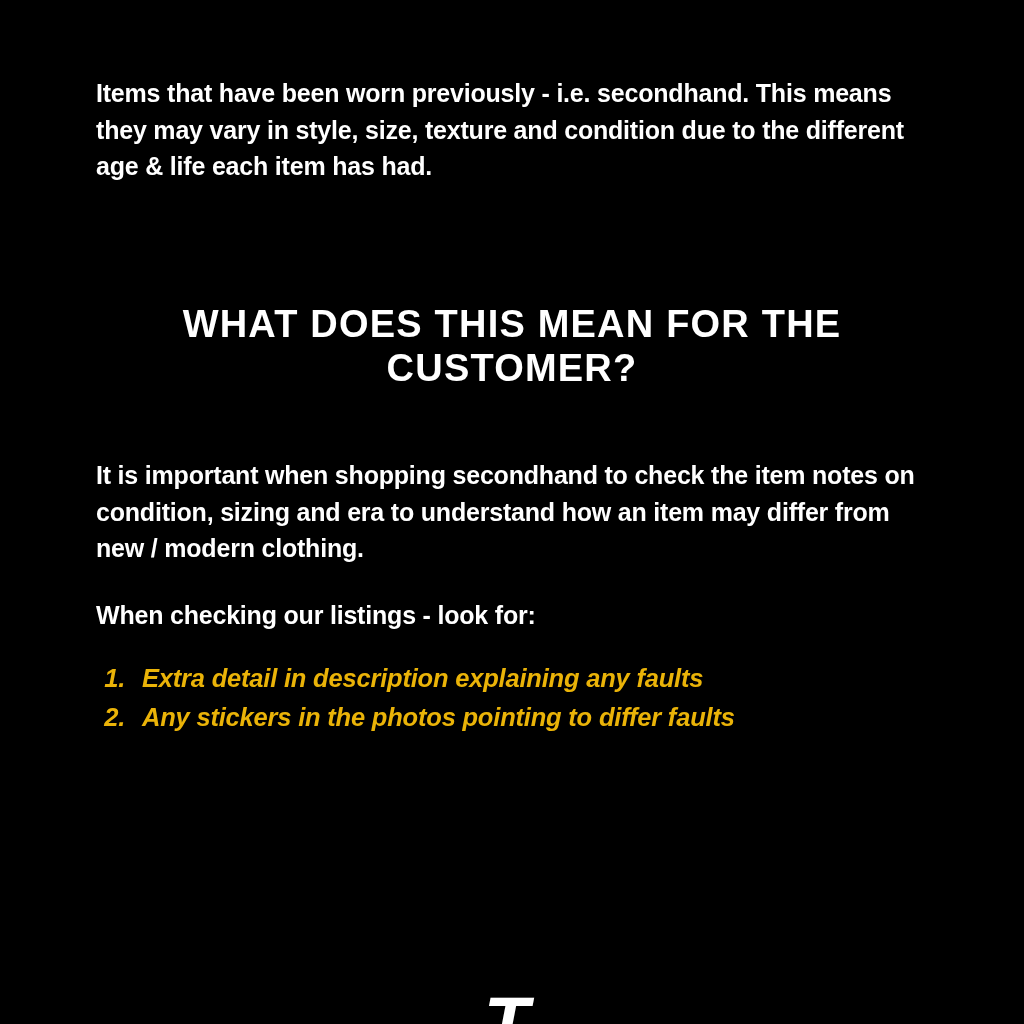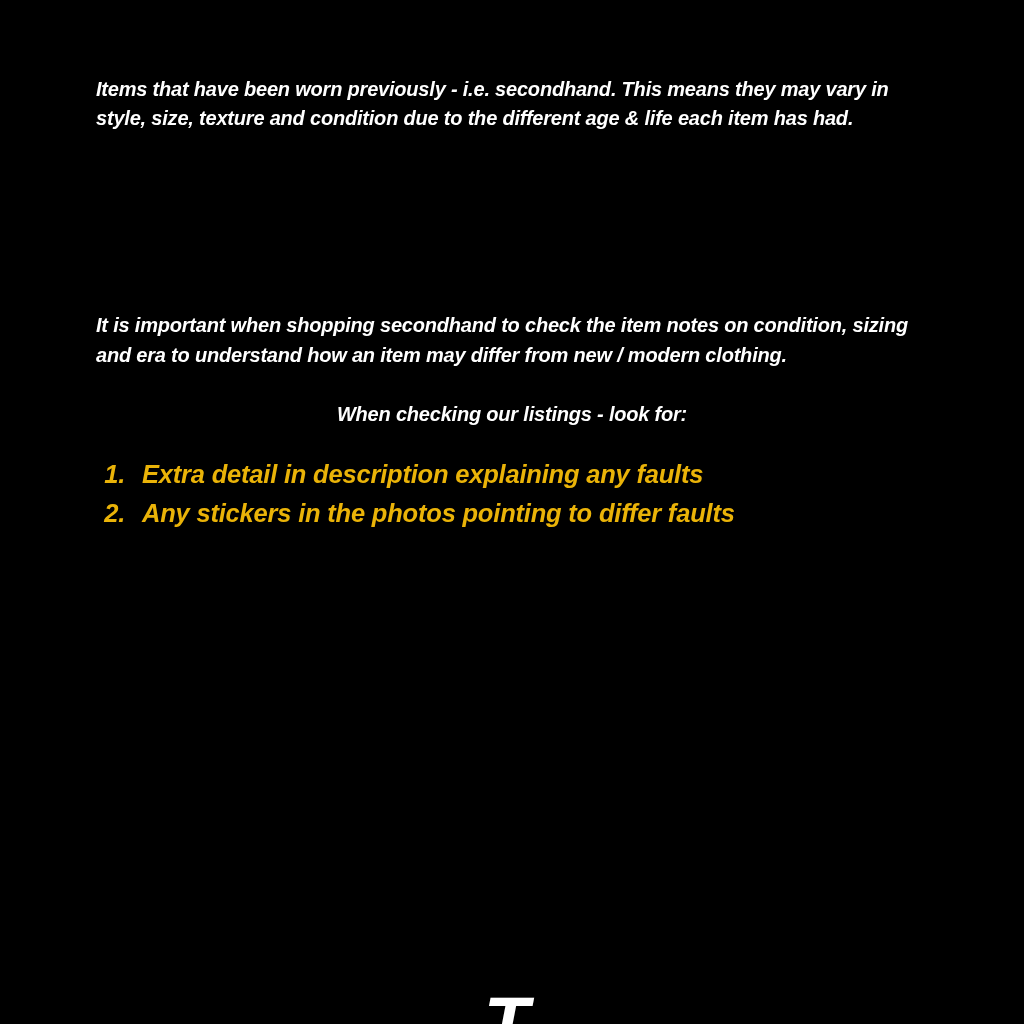"Items that have been worn" .body-text { font-size: 20px -> 25px; font-style: italic -> none }
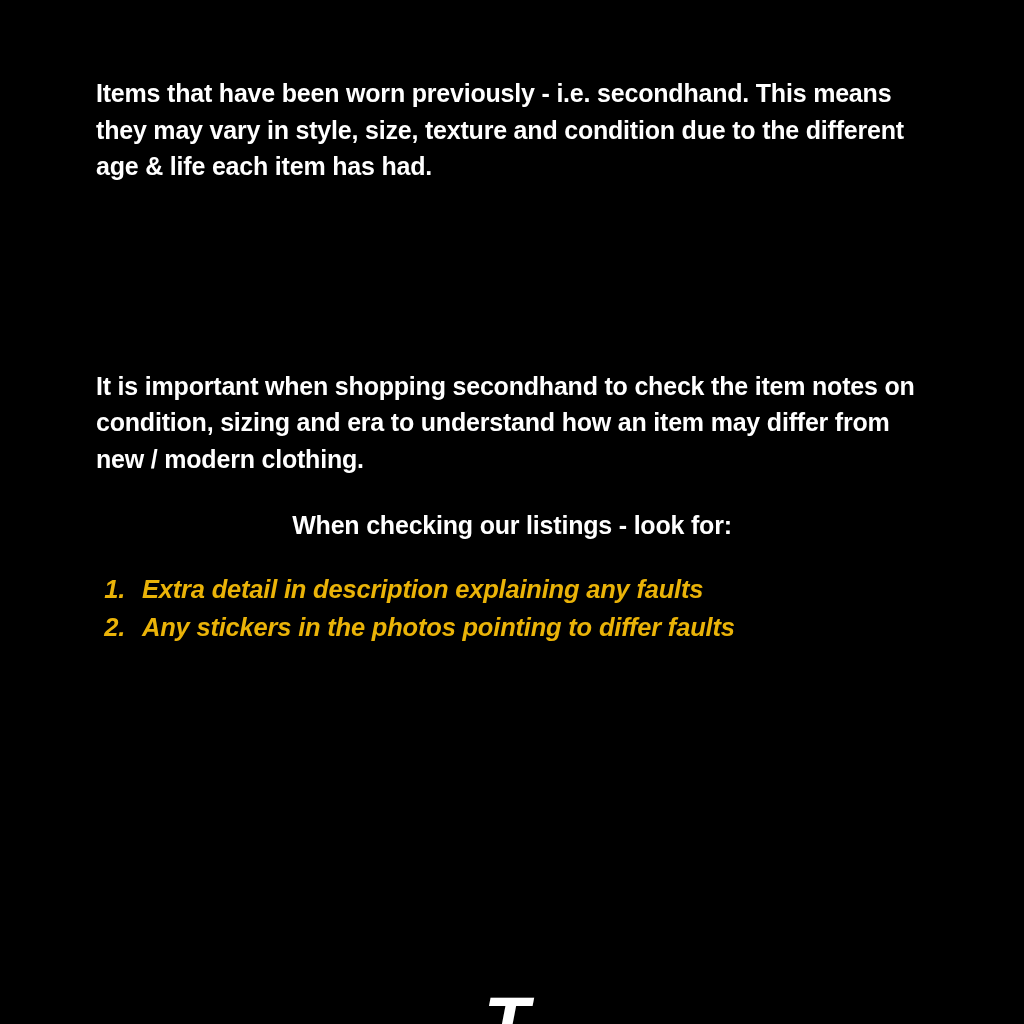"WHAT DOES THIS MEAN FOR" h2.heading { html: none -> <h2>WHAT DOES THIS MEAN FOR THE CUSTOMER?</h2> }
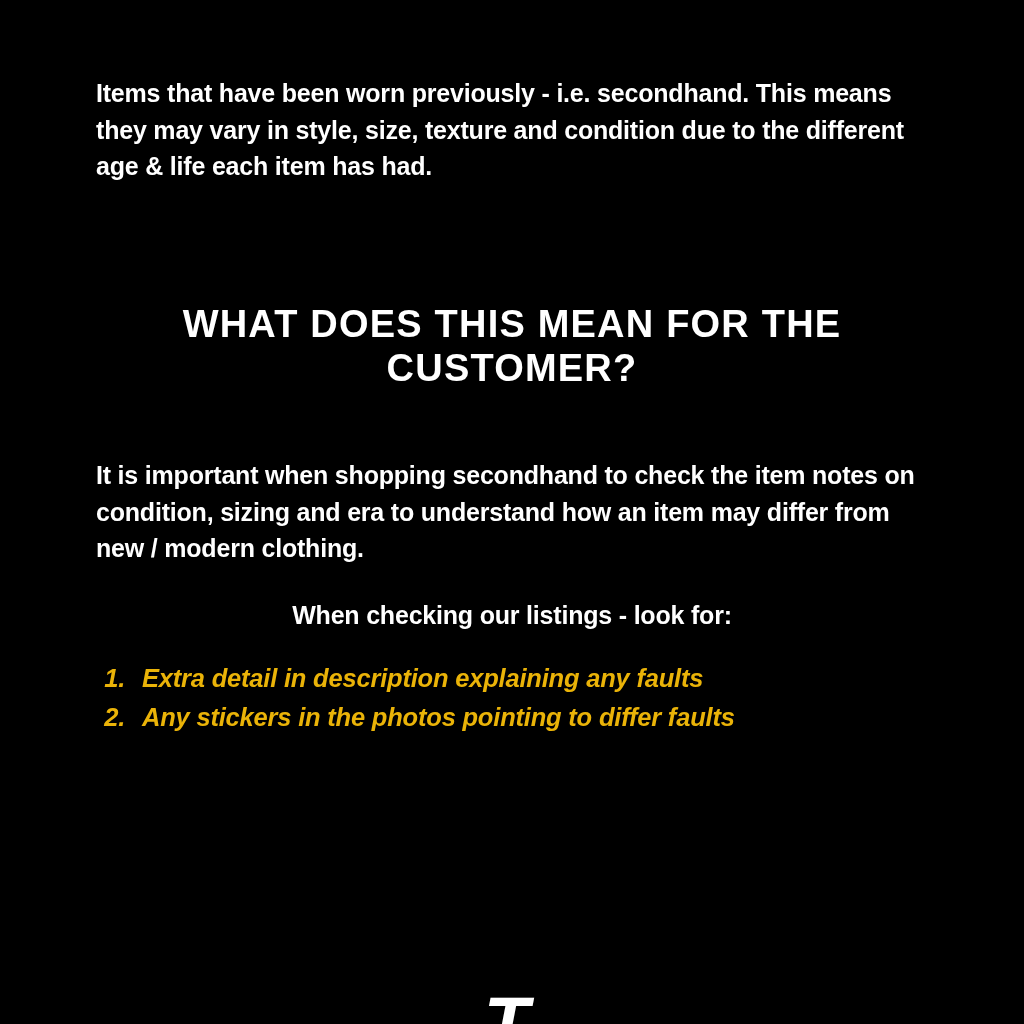"When checking our listings -" .block-3 { text-align: center -> none }
